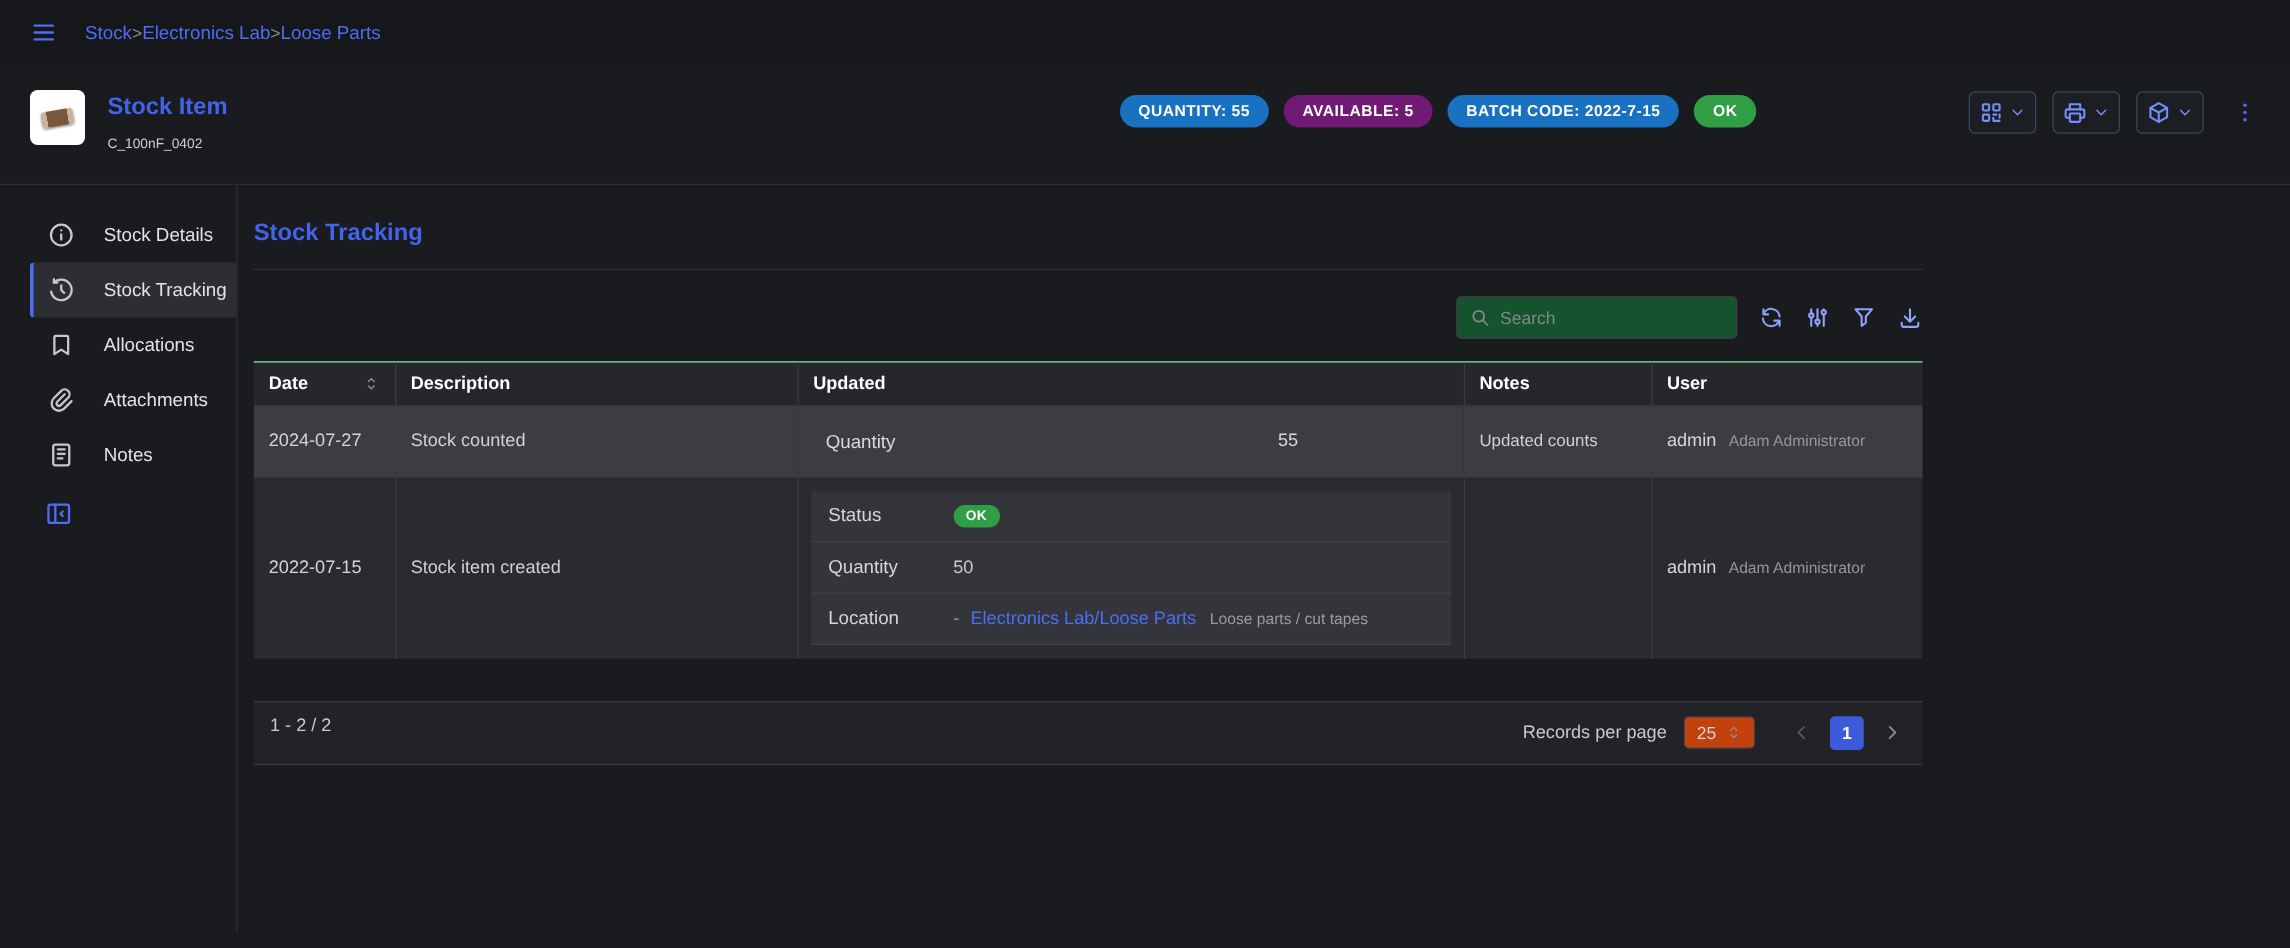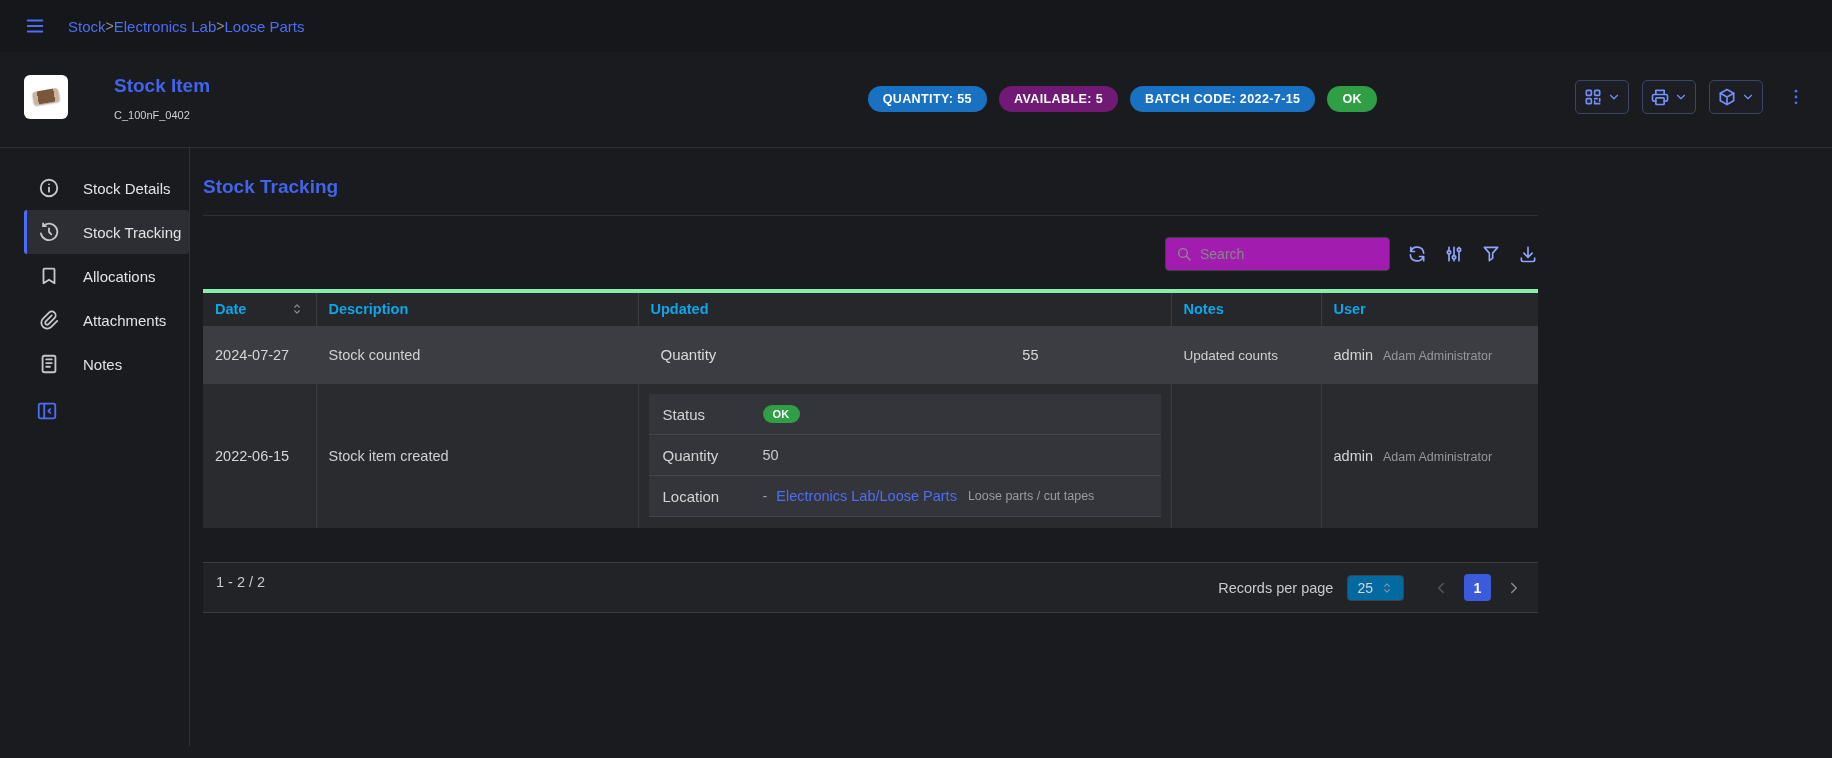"Stock Item" .page-header { align-items: center -> flex-start; gap: 28px -> none }
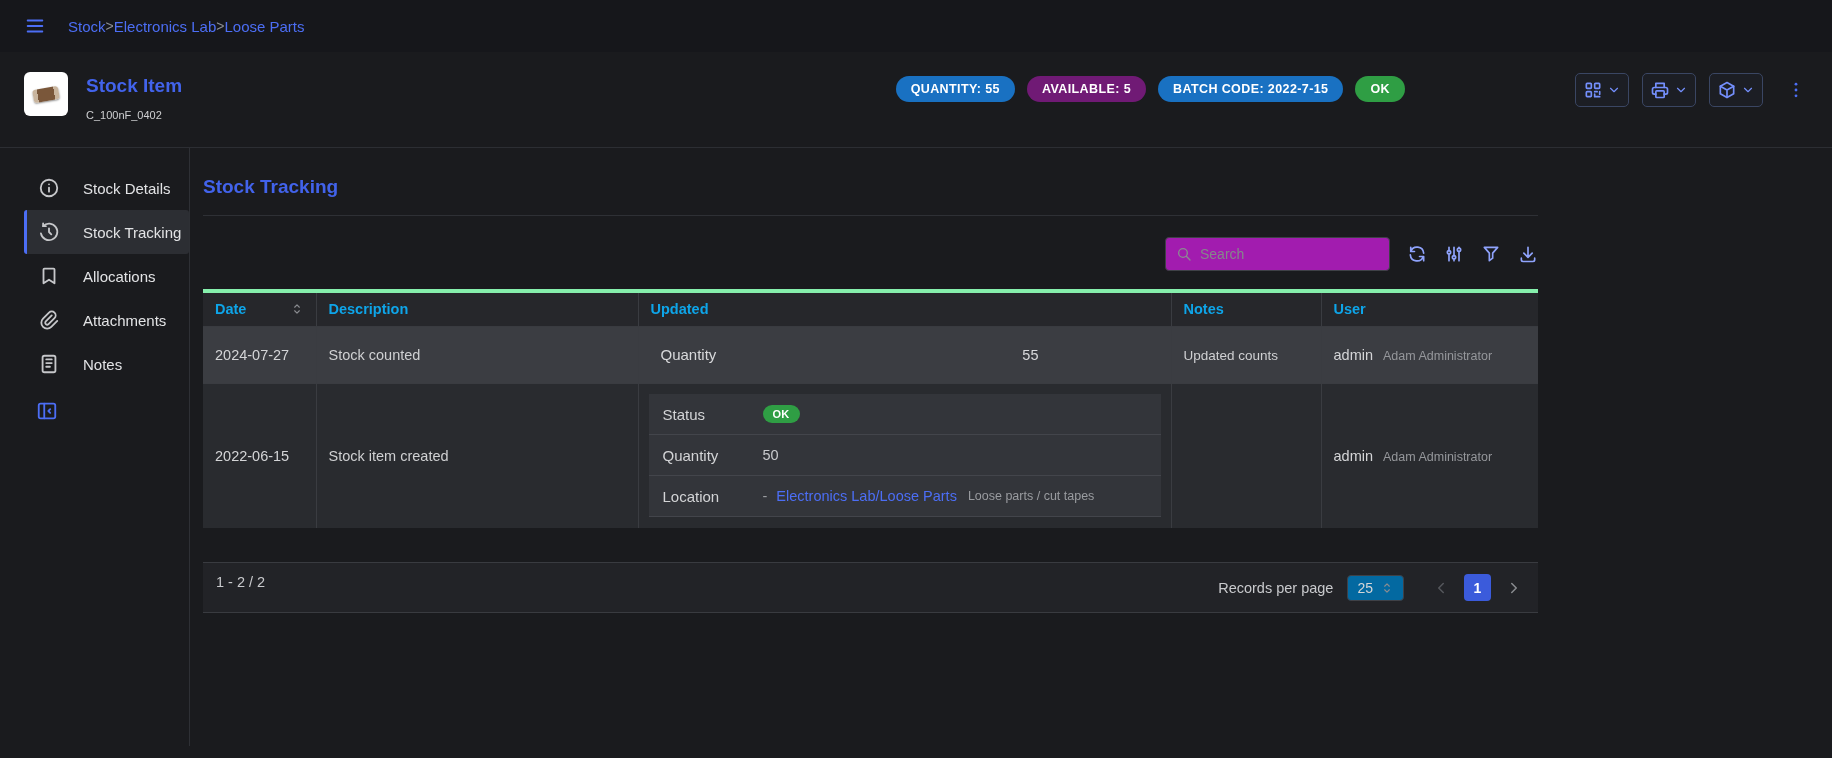"Search" .search-box { background: #a21caf -> #14532d }
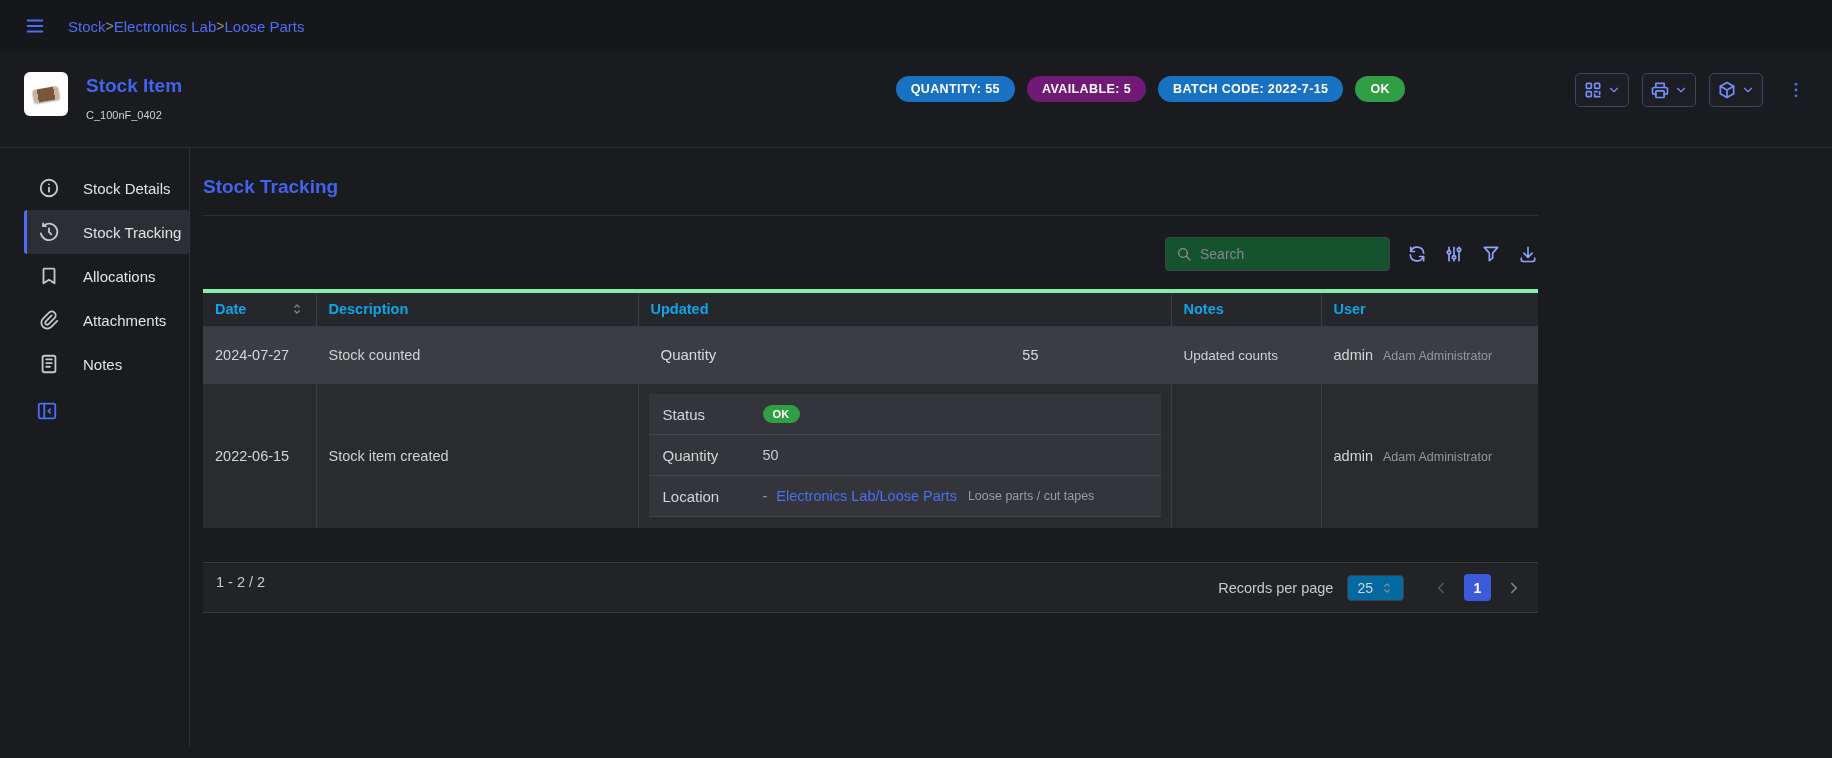"Date" thead th { border-top: 4px solid #86efac -> 1px solid #86efac; color: #0ea5e9 -> #ffffff }
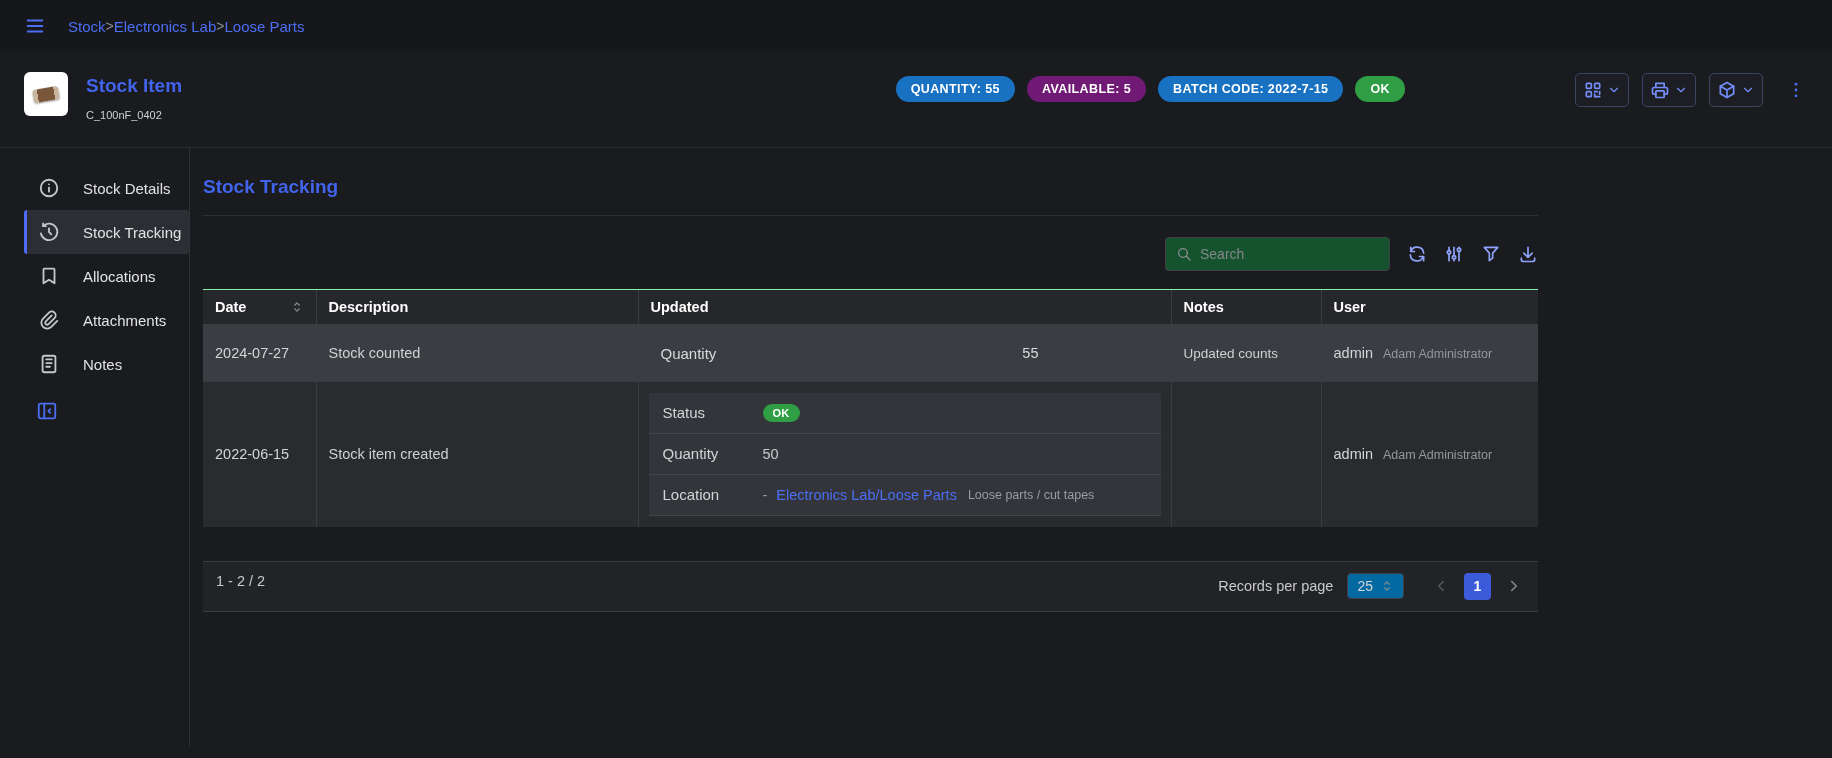"2022-06-15" span.date-text { text: 2022-06-15 -> 2022-07-15 }
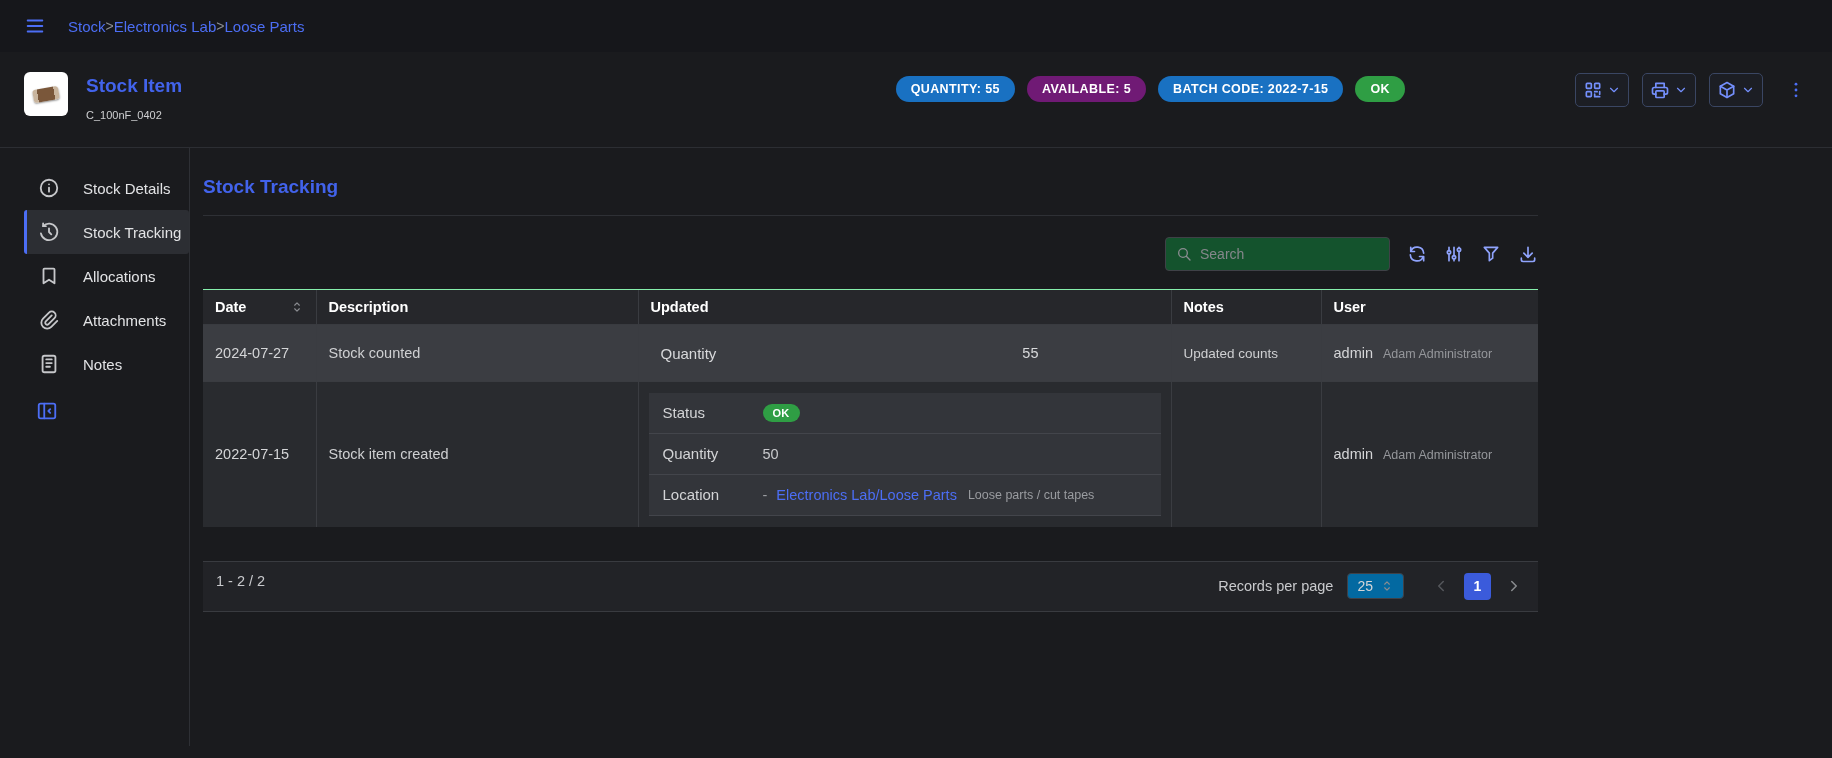"25" .records-select { background: #0369a1 -> #c2410c }
